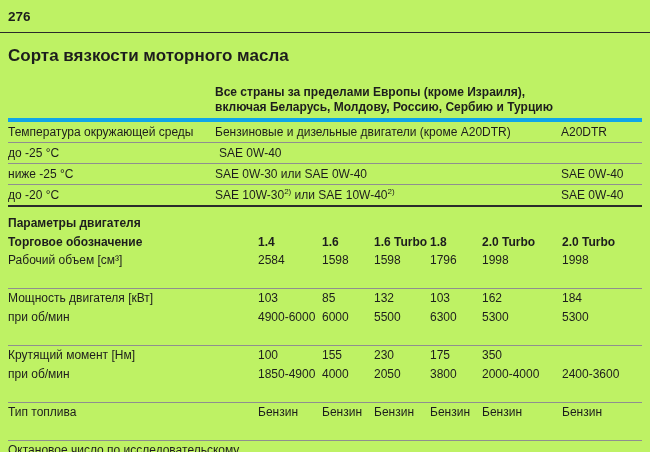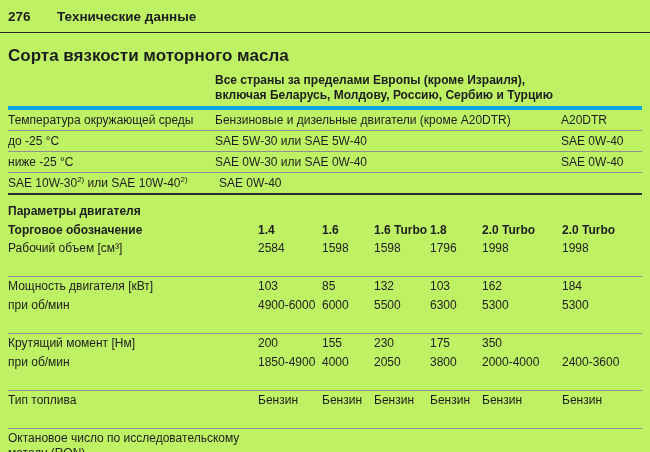"Технические данные" span.page-title { html: <span>Технические данные</span> -> none }
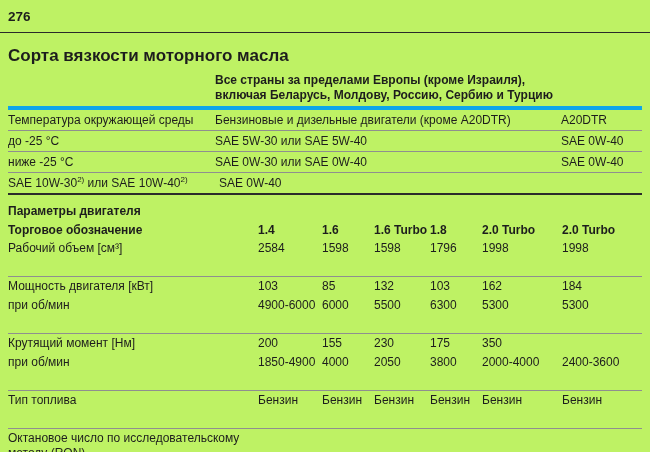"Все страны за пределами Европы" .region-header { margin: 7px 8px 0 215px -> 19px 8px 0 215px }
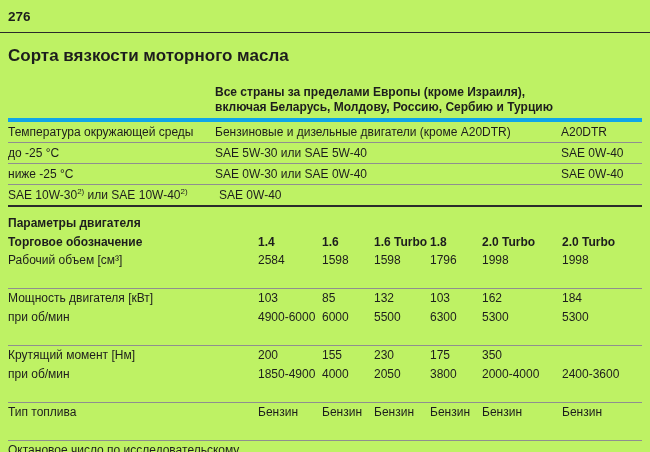"SAE 5W-30 или SAE 5W-40" div.c2 { html: <div>SAE 5W-30 или SAE 5W-40</div> -> none }
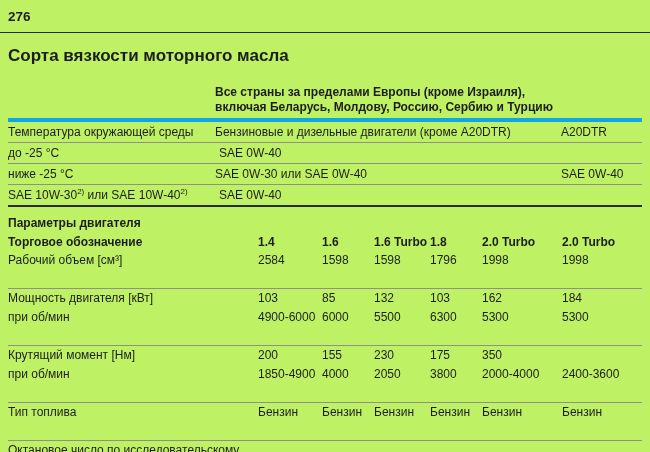"до -20 °C" div.c1 { html: none -> <div>до -20 °C</div> }
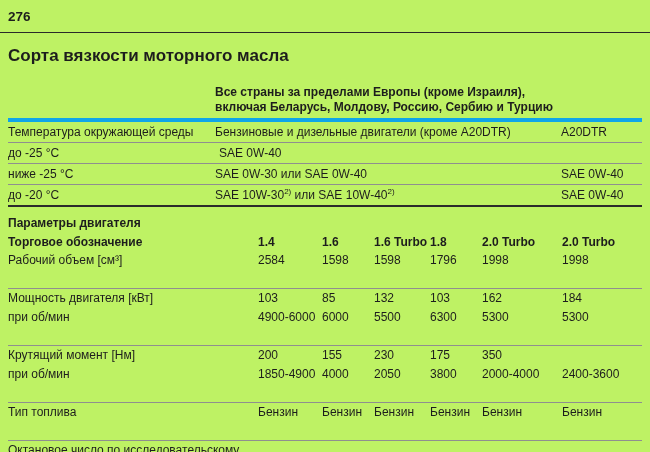"200" div.val { text: 200 -> 100 }
